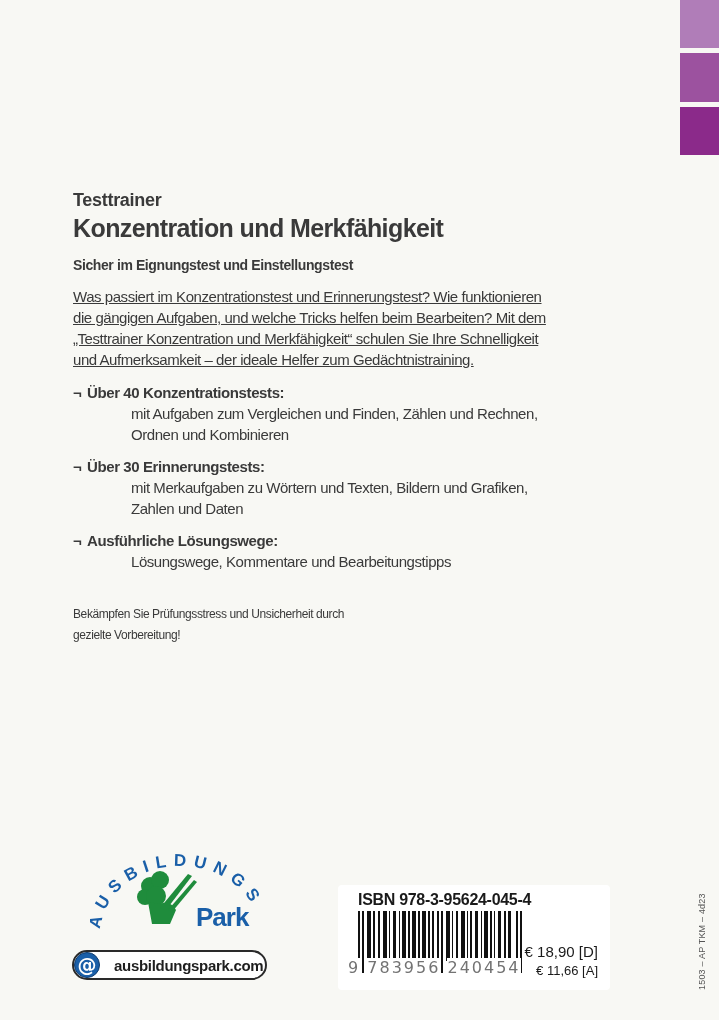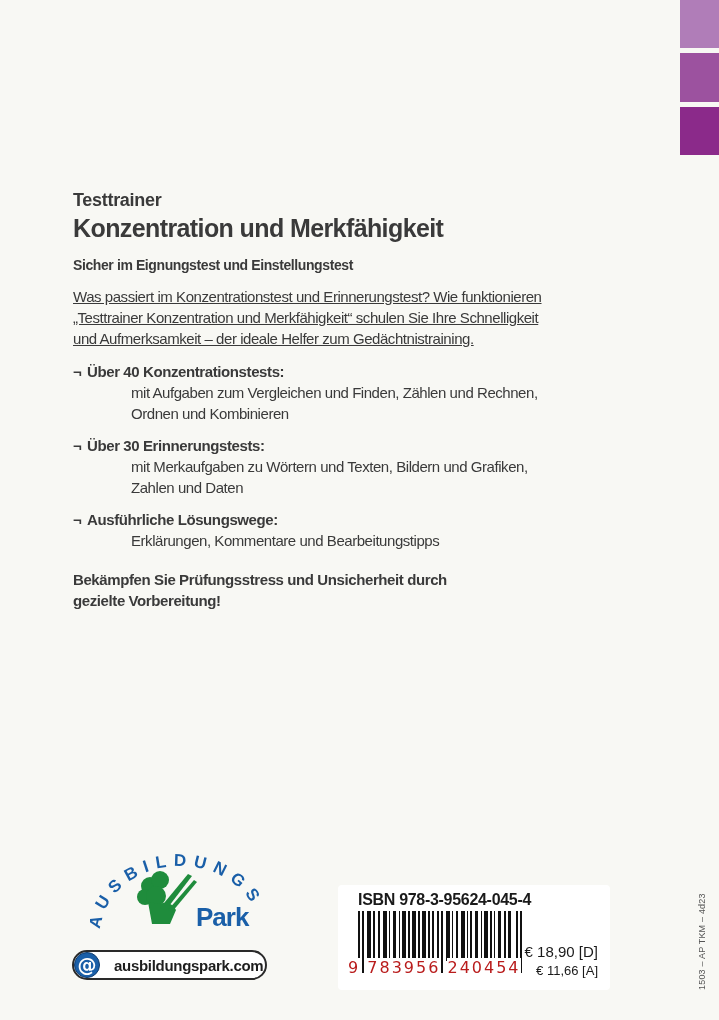"die gängigen Aufgaben, und welche" span.line { html: none -> <span>die gängigen Aufgaben, und welche Tricks helfen beim Bearbeiten? Mit dem</span> }
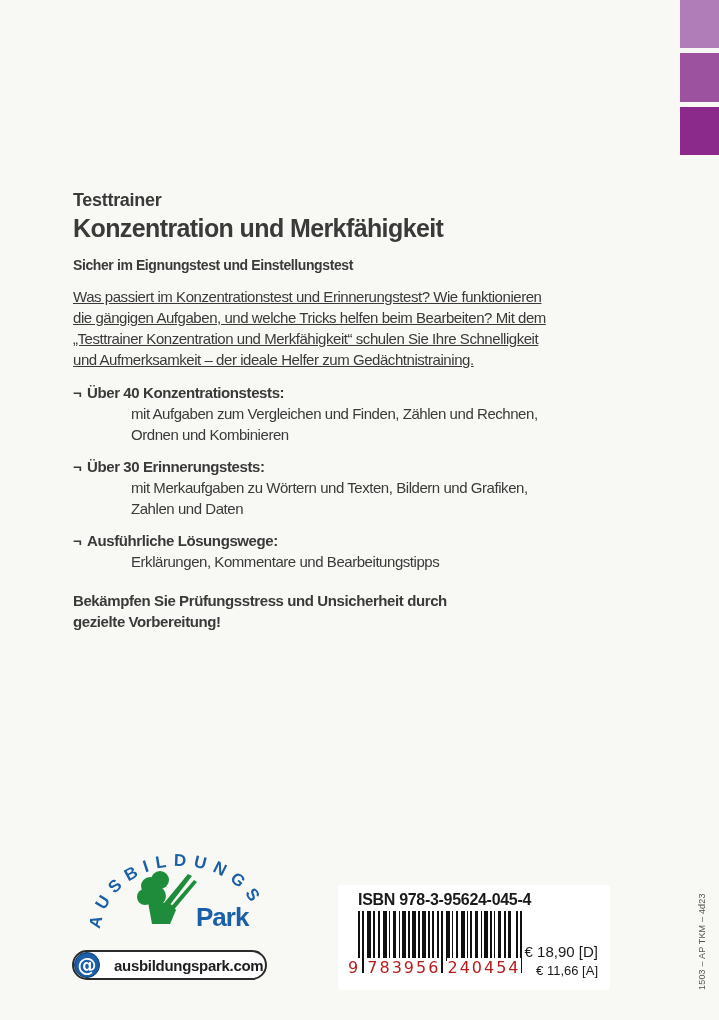"Erklärungen, Kommentare und" span.desc { text: Erklärungen -> Lösungswege }
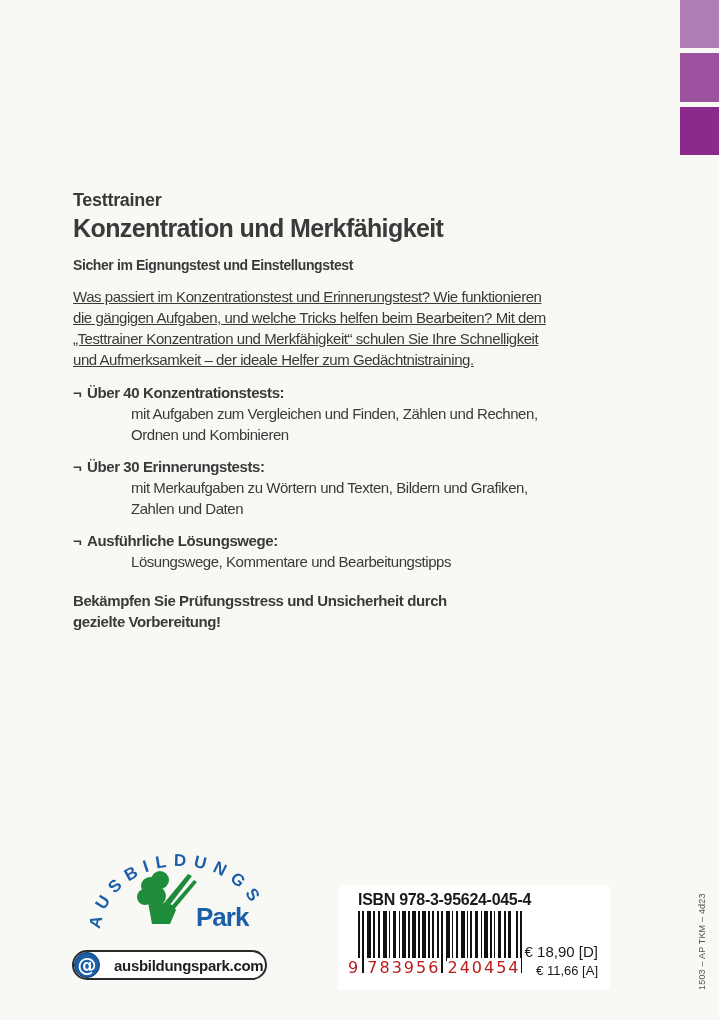"Bekämpfen Sie Prüfungsstress und" .closing { font-size: 15px -> 12px; font-weight: bold -> normal; margin-top: 18px -> 32px }
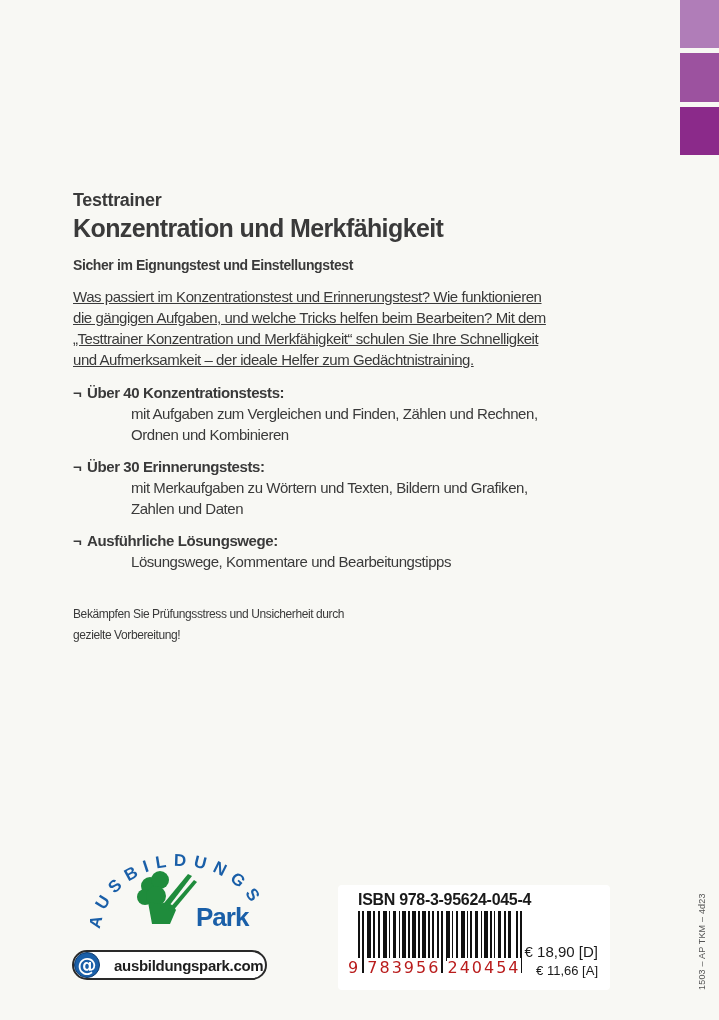"9 783956 240454" .digits { color: #b91c1c -> #737373 }
